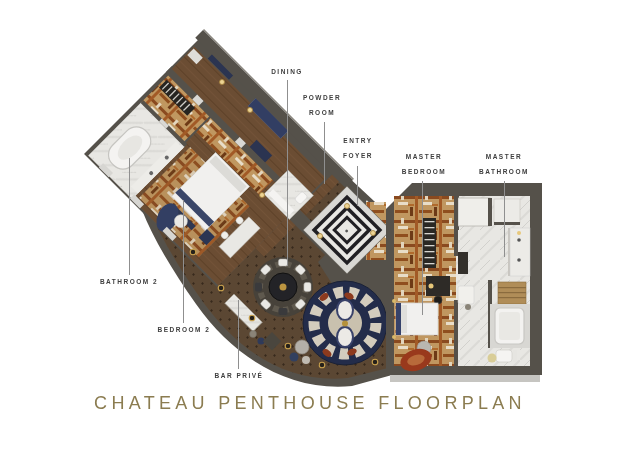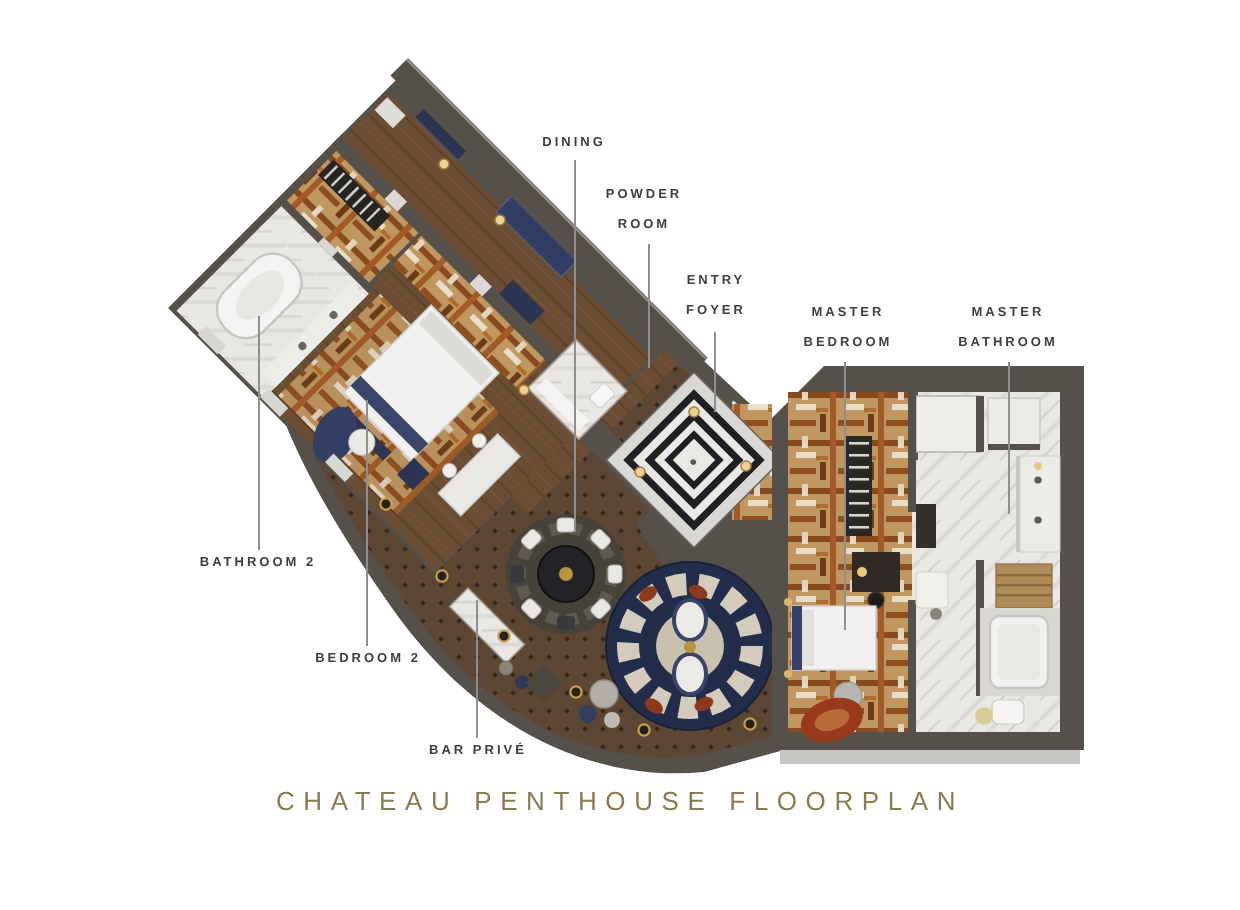"CHATEAU PENTHOUSE FLOORPLAN" #title { font-size: 13px -> 18px }
